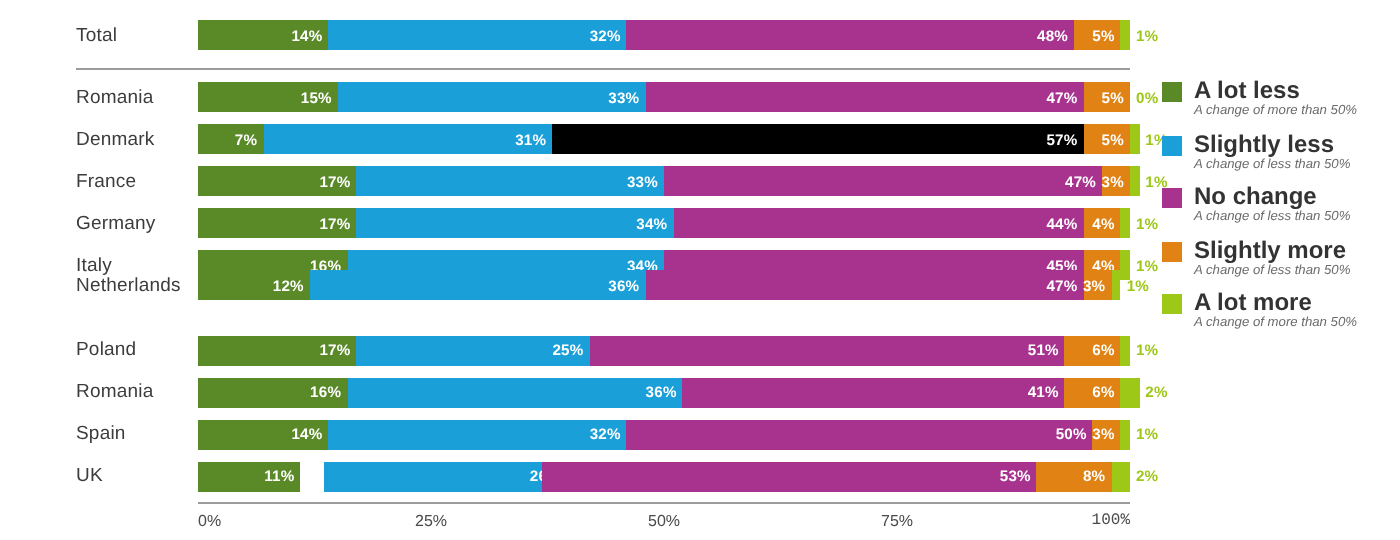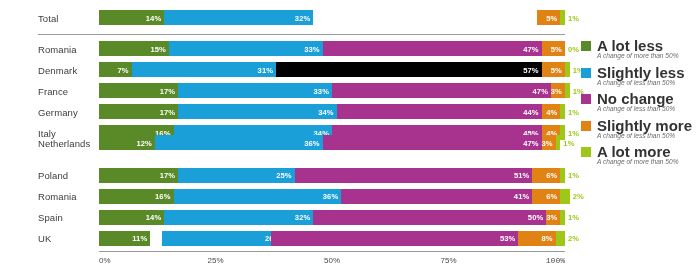"48%" div.seg { html: none -> <div> <span>48%</span> </div> }
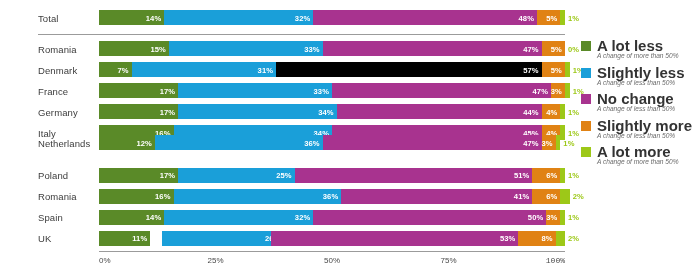"A lot less" .legend-label { font-size: 15px -> 12px }
